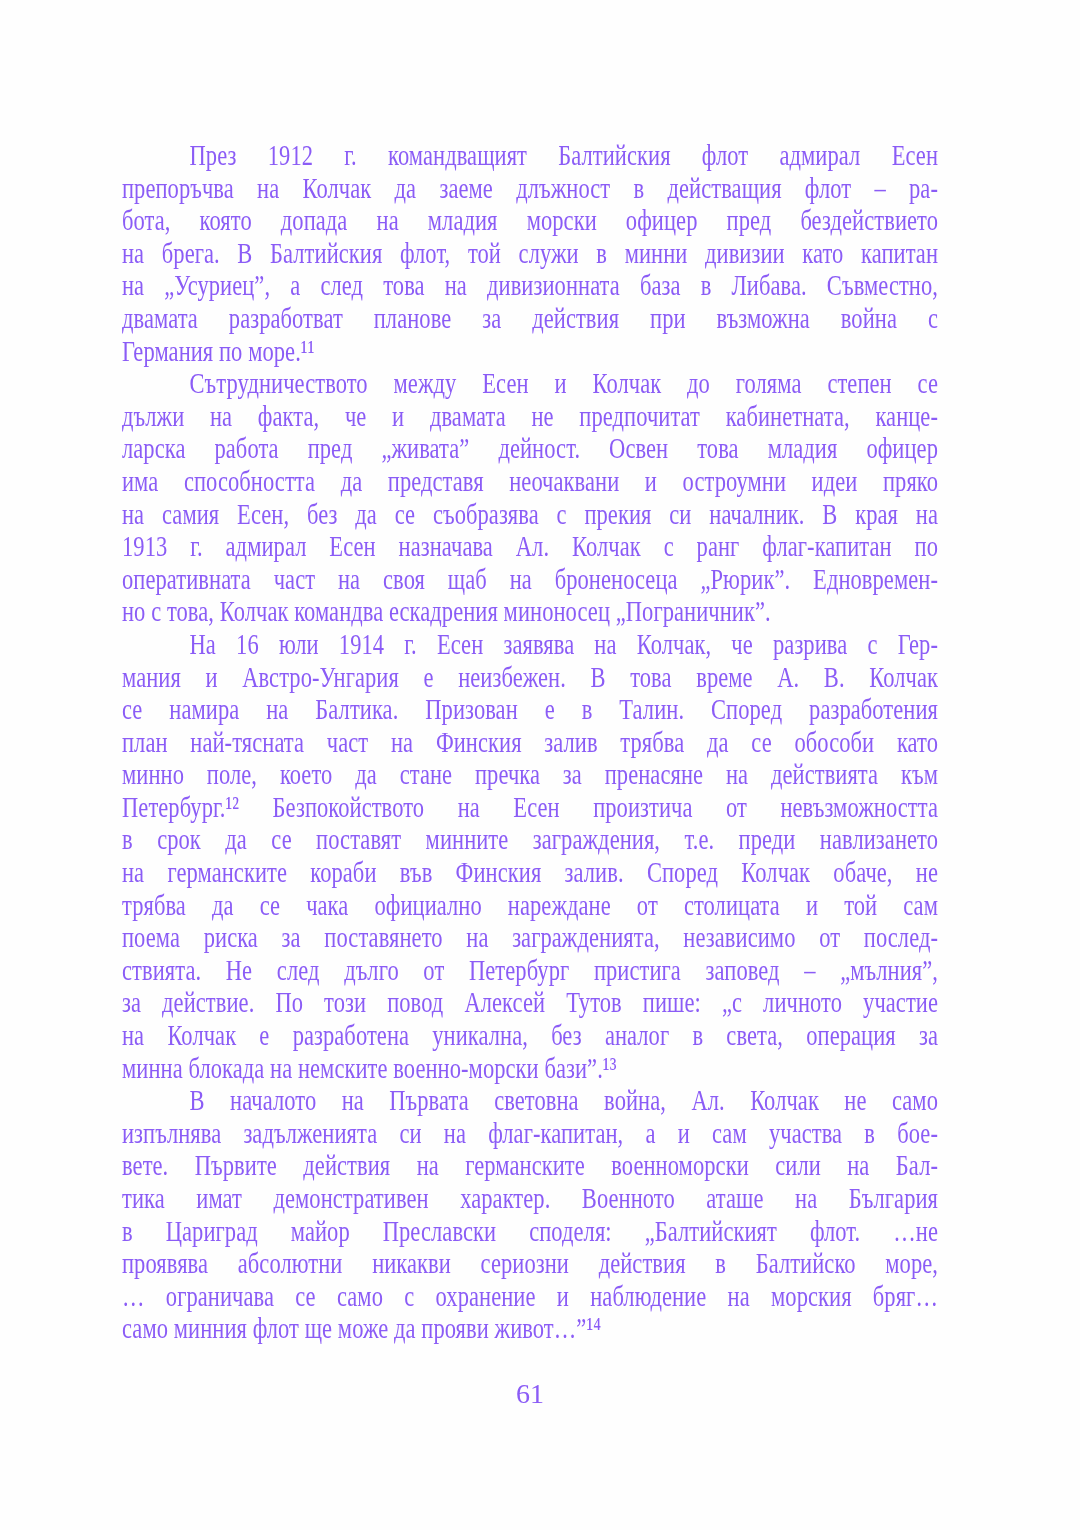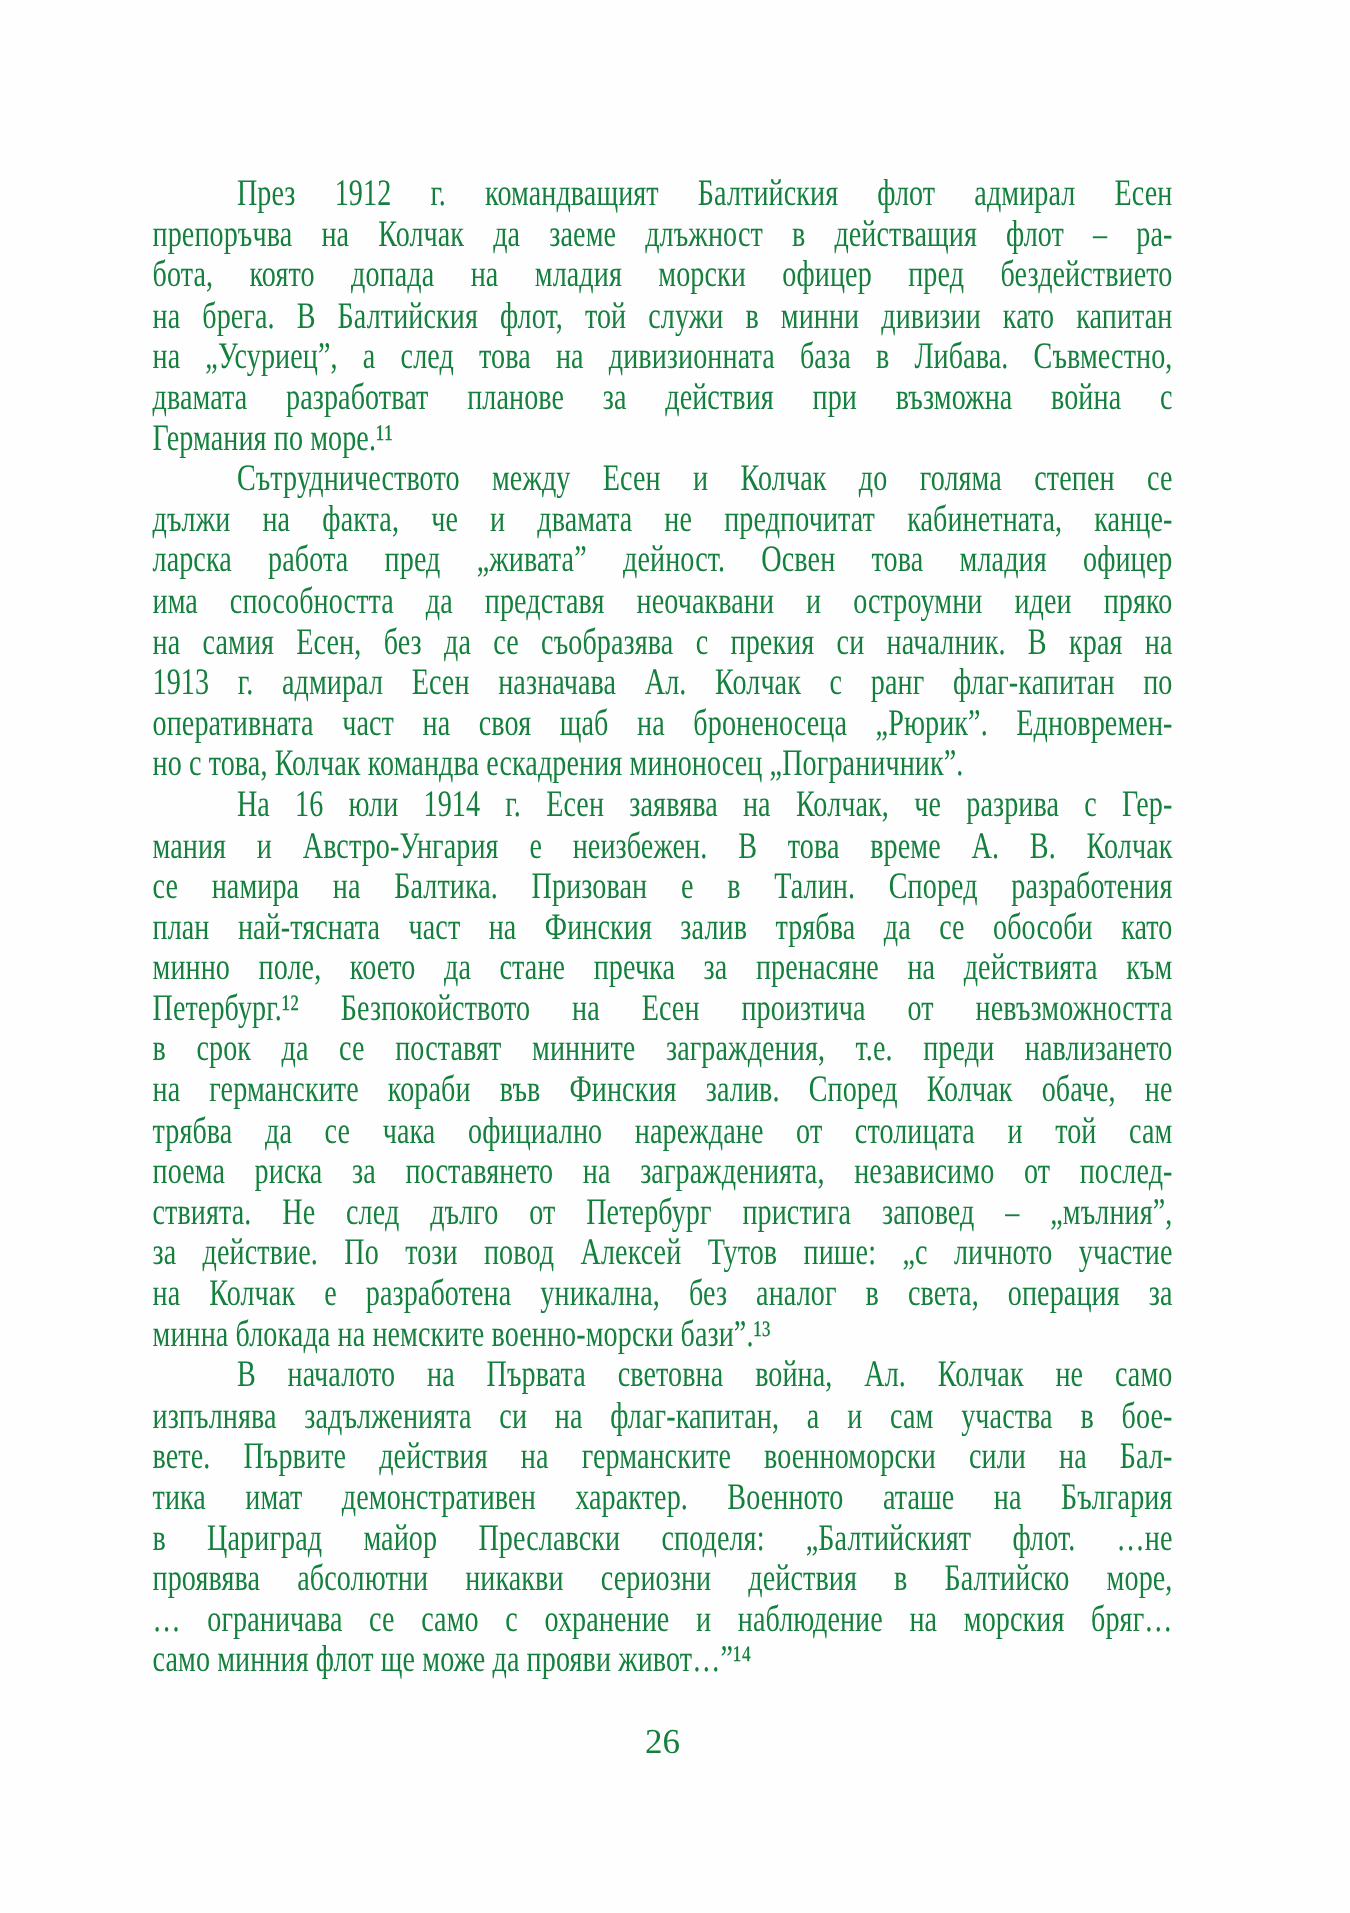"През 1912 г. командващият Балтийския" .page { color: #15803d -> #8b5cf6 }
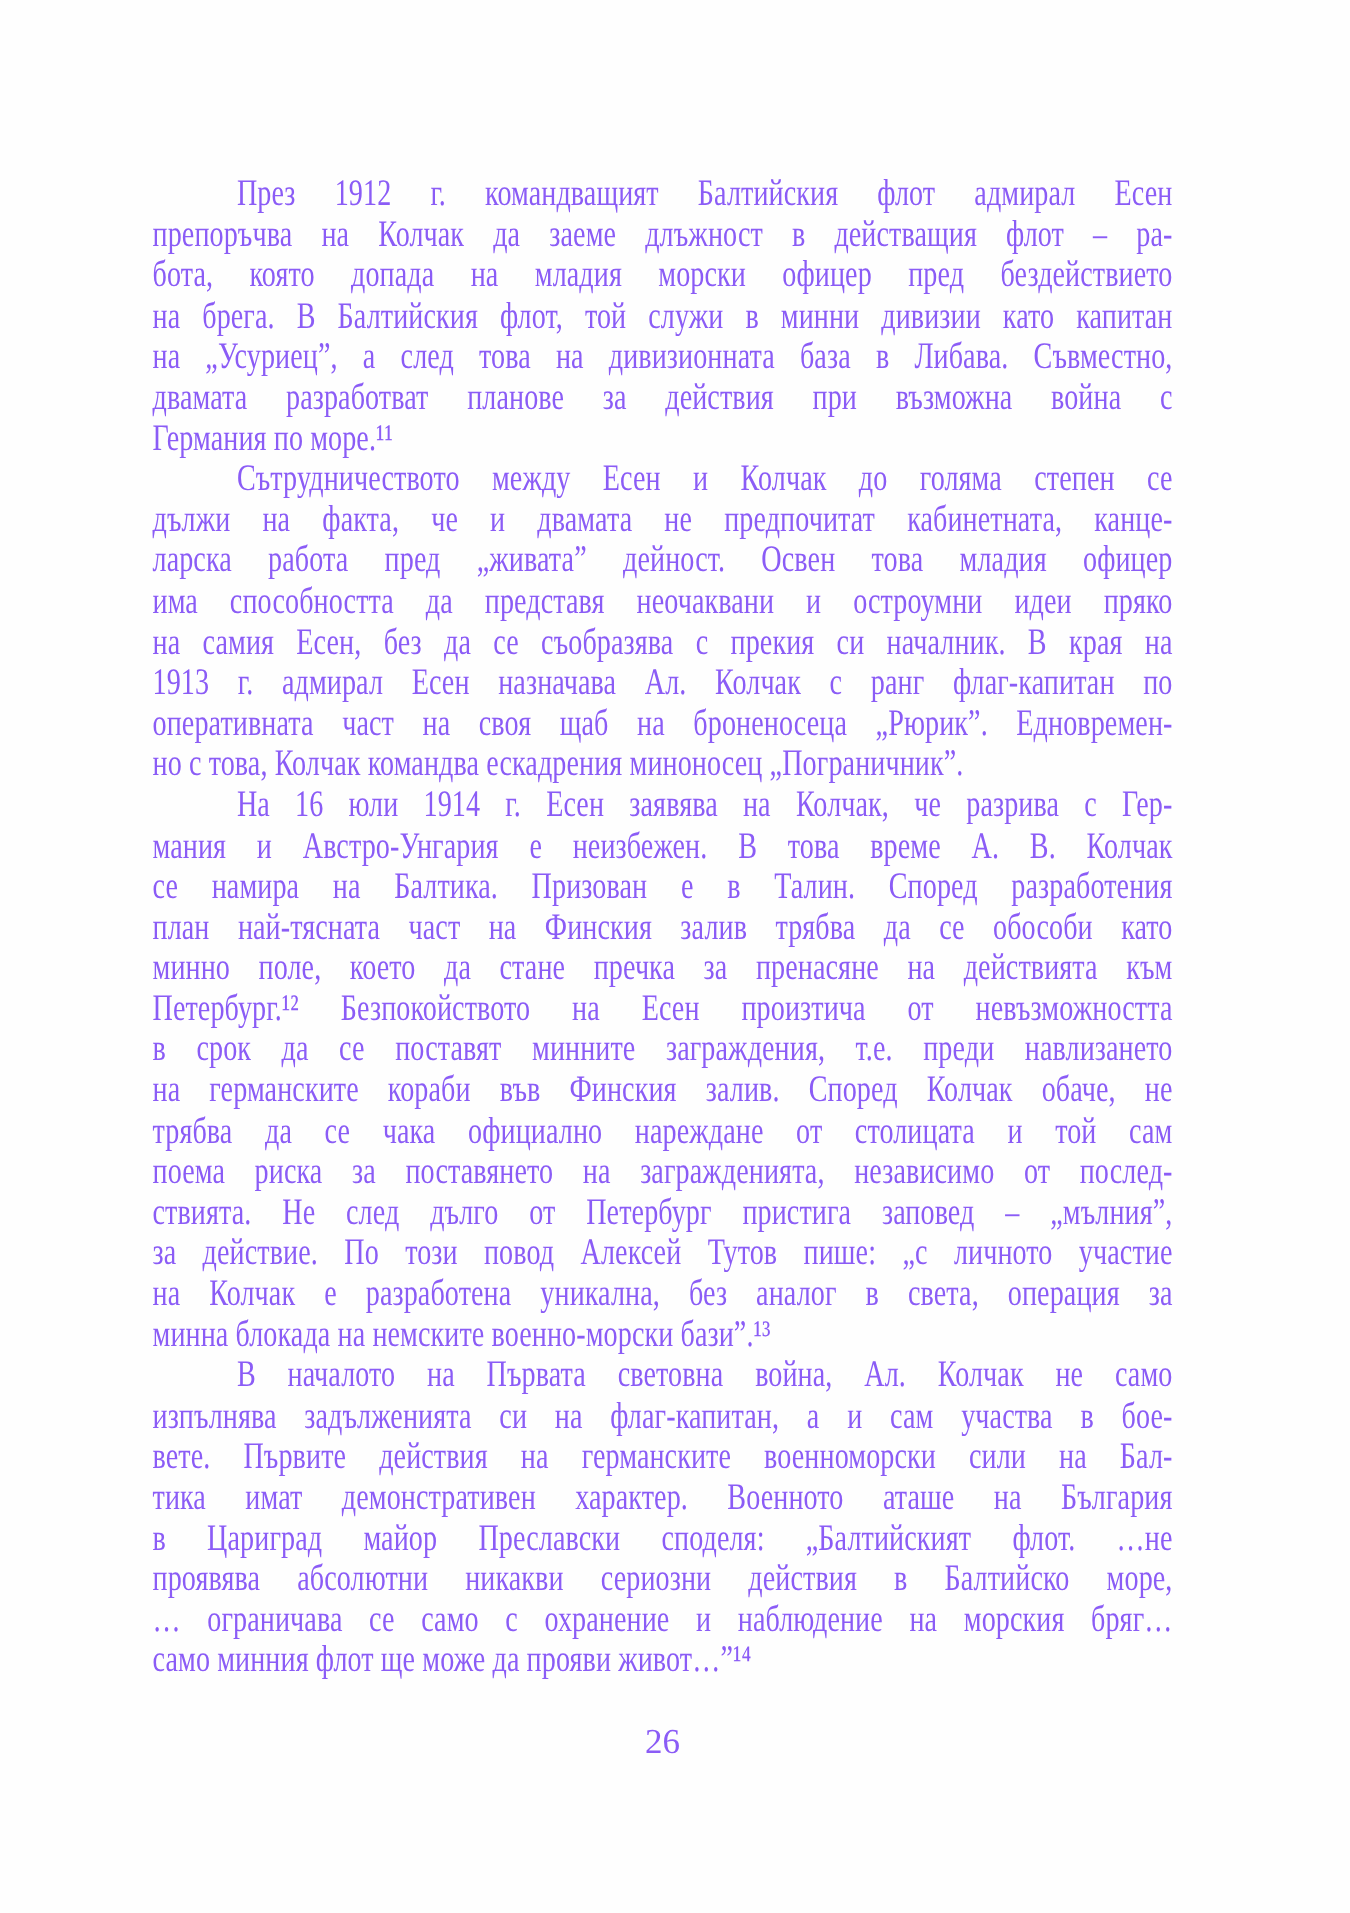"26" div.page-number { text: 26 -> 61 }
